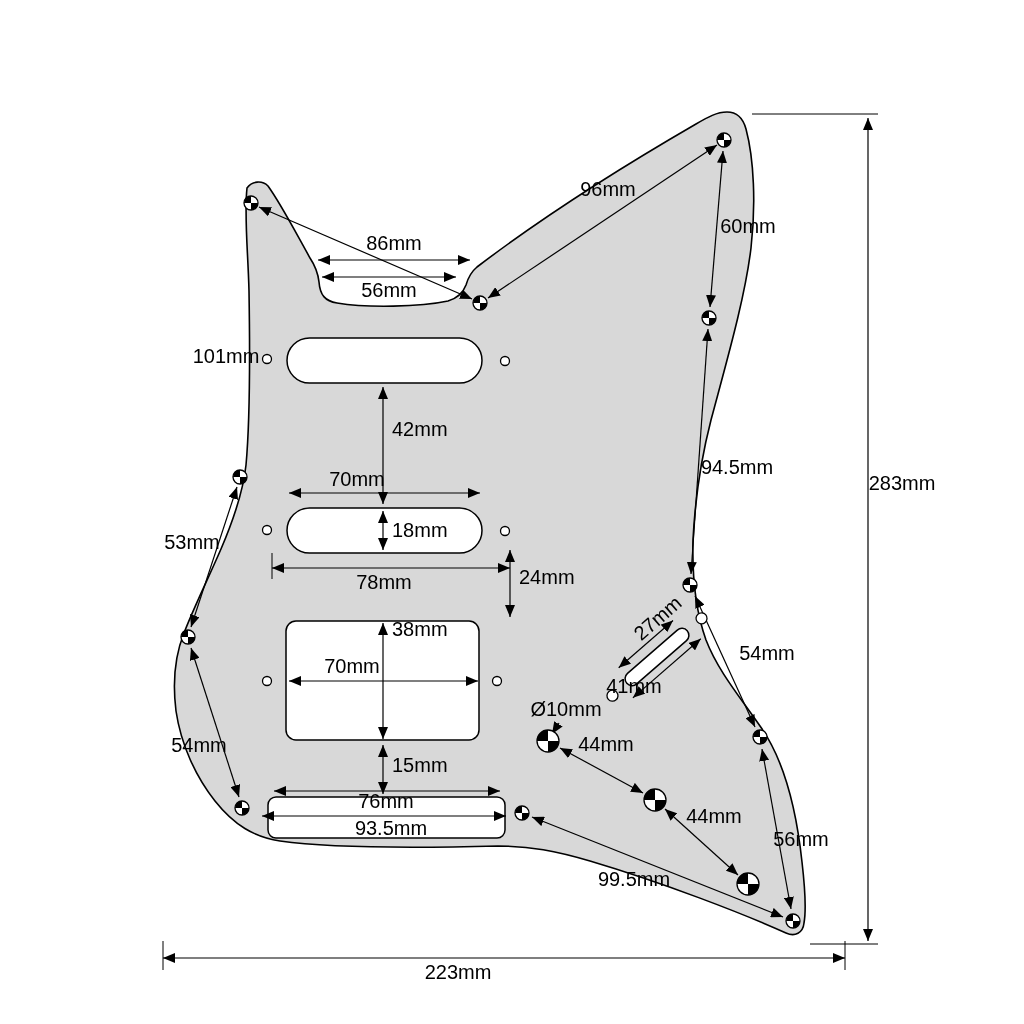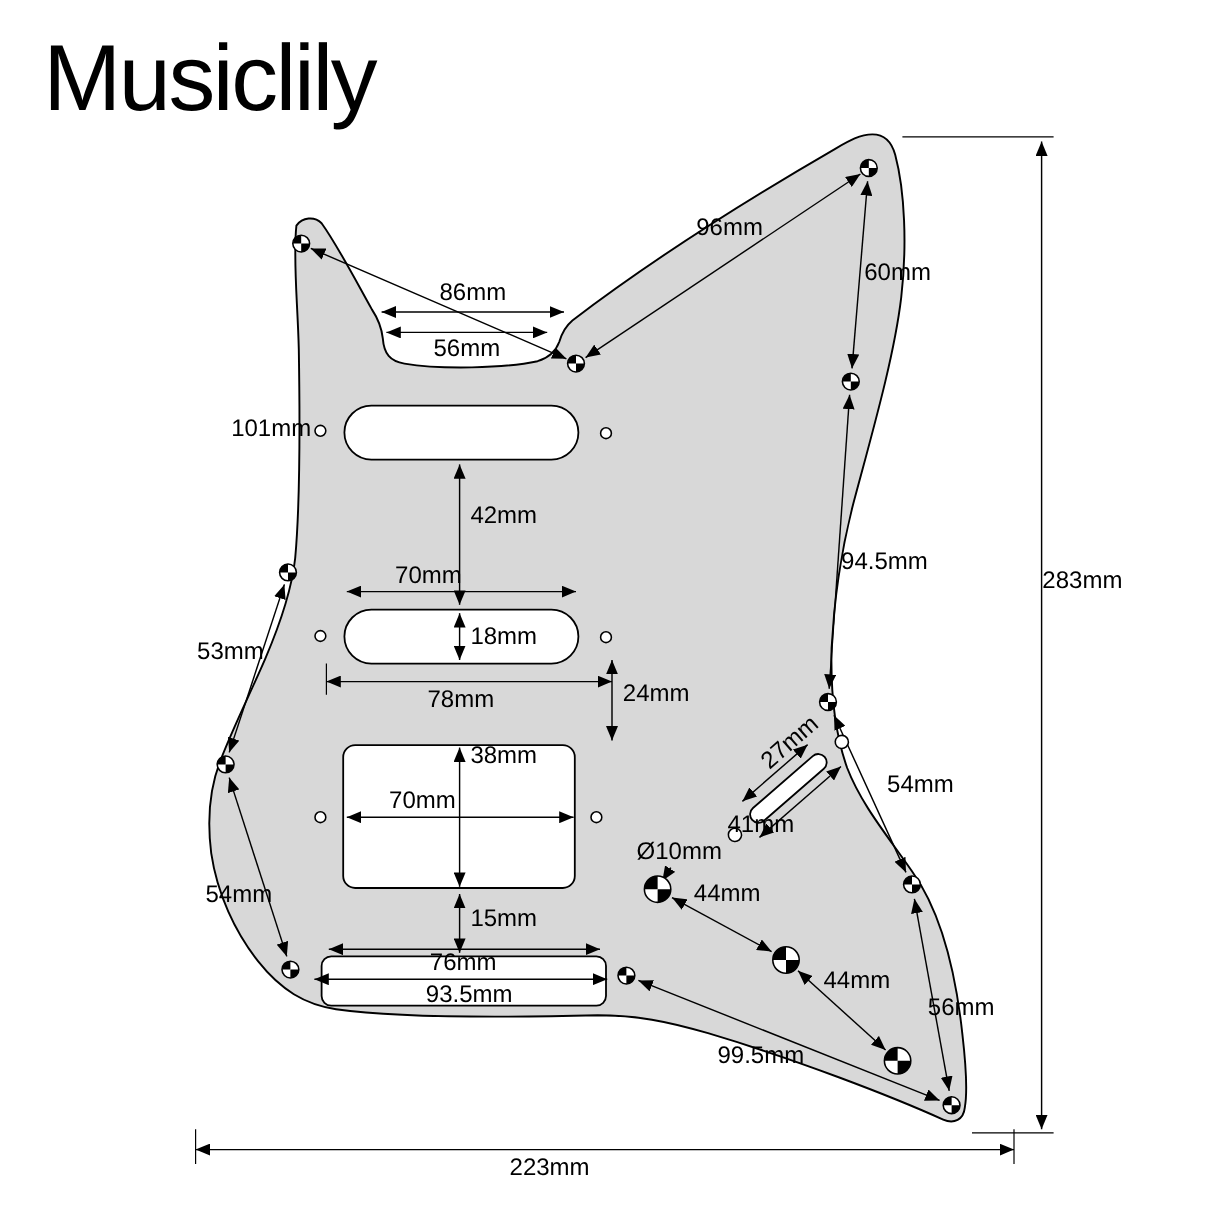"Musiclily" div.logo { html: <div>Musiclily</div> -> none }
